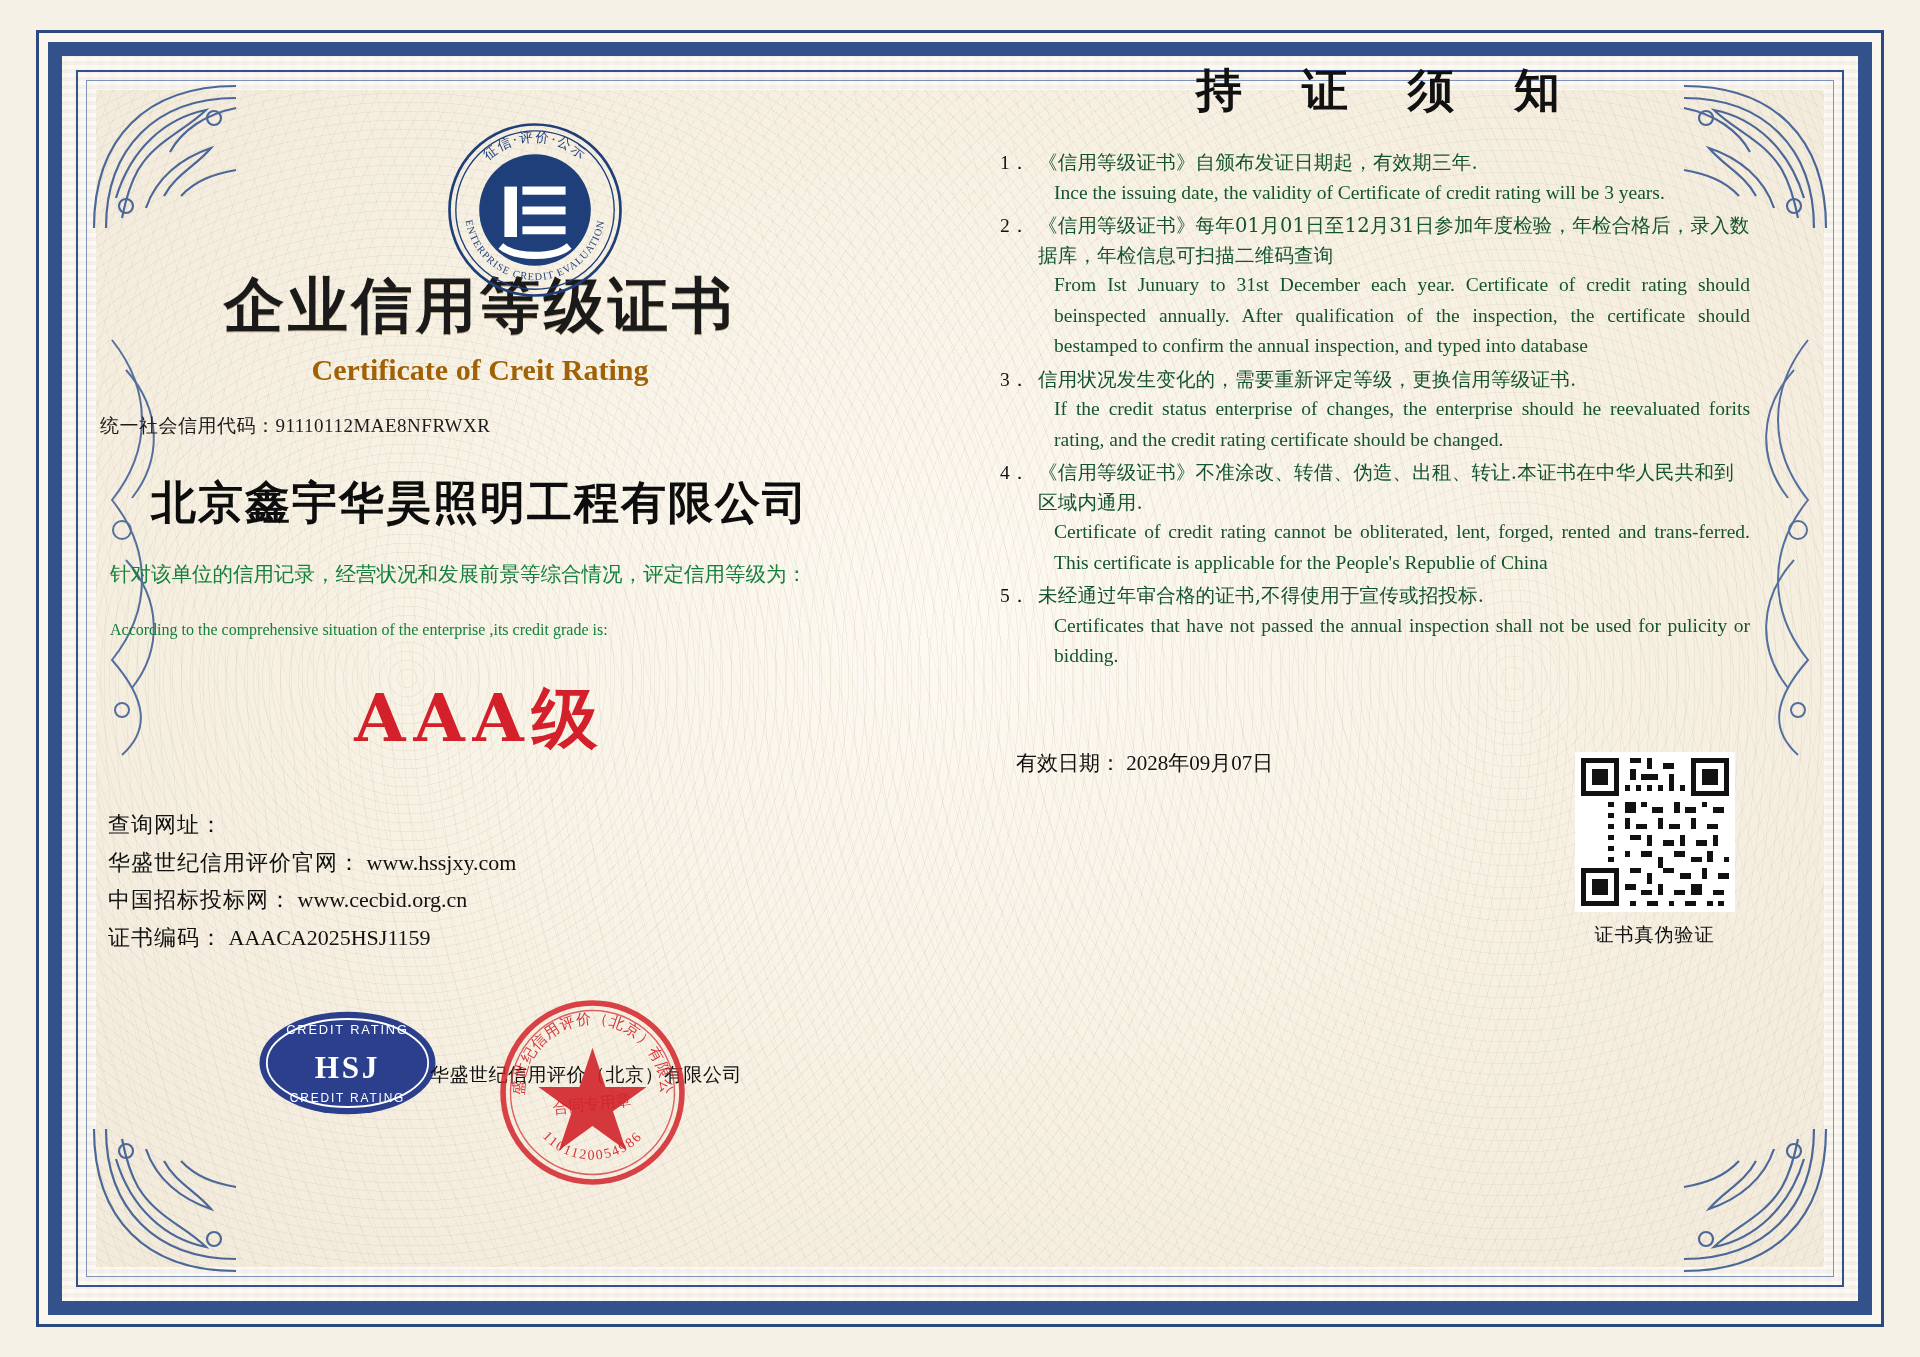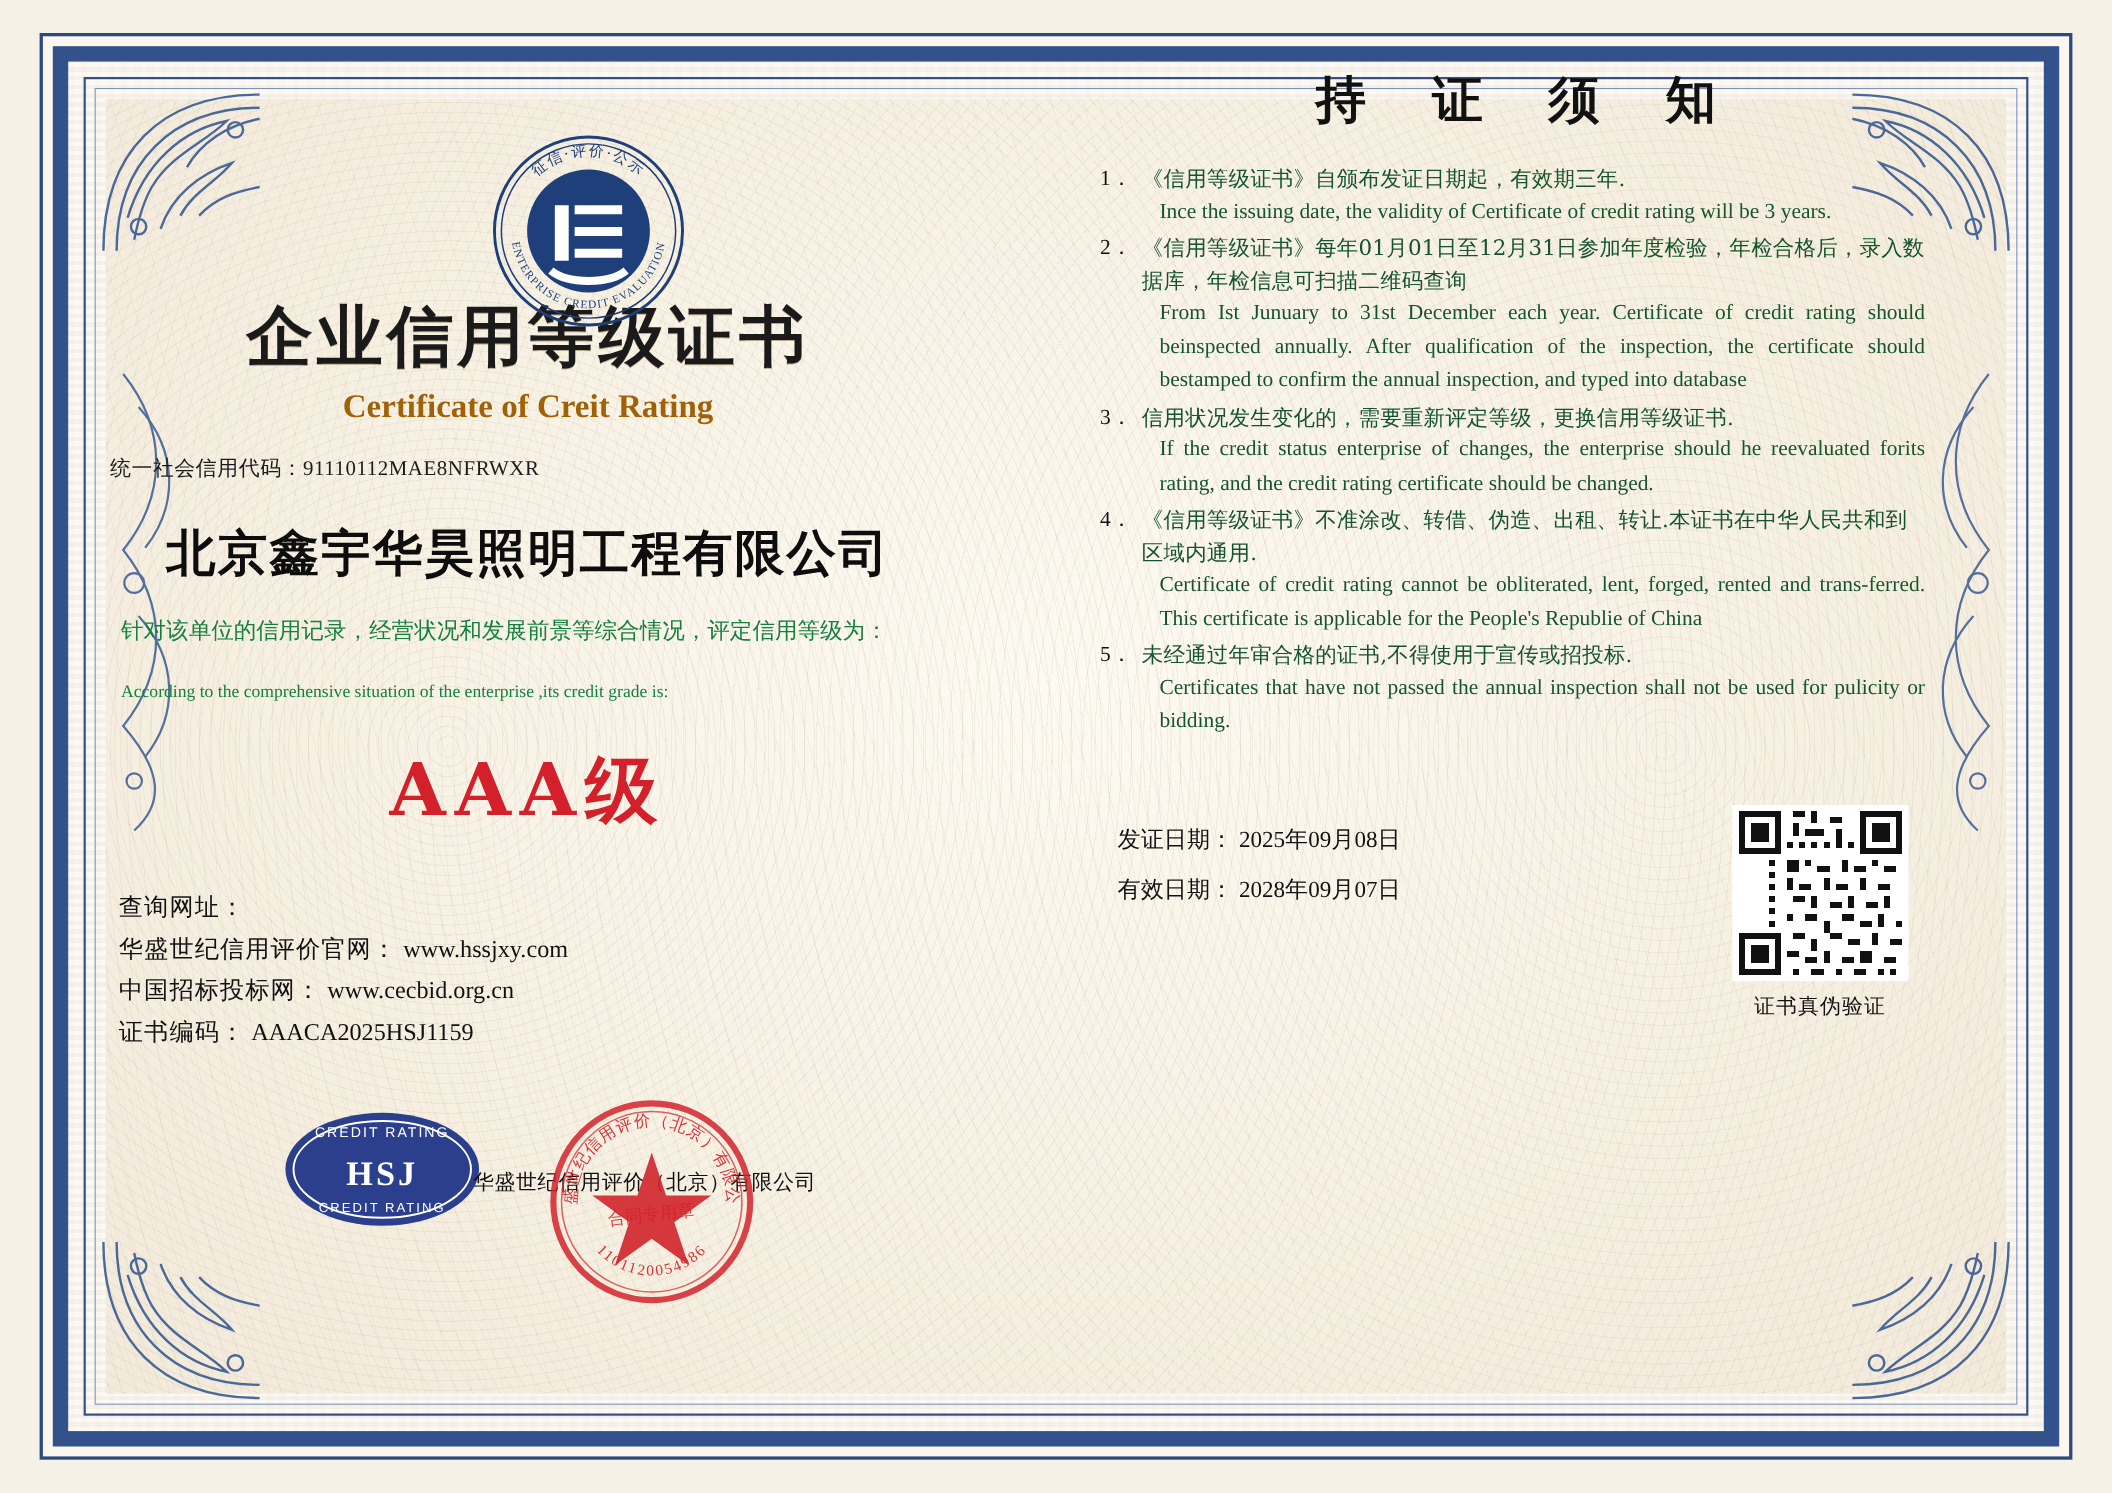"发证日期： 2025年09月08日" div { html: <div> <span>发证日期：</span> <span>2025年09月08日</span> </div> -> none }
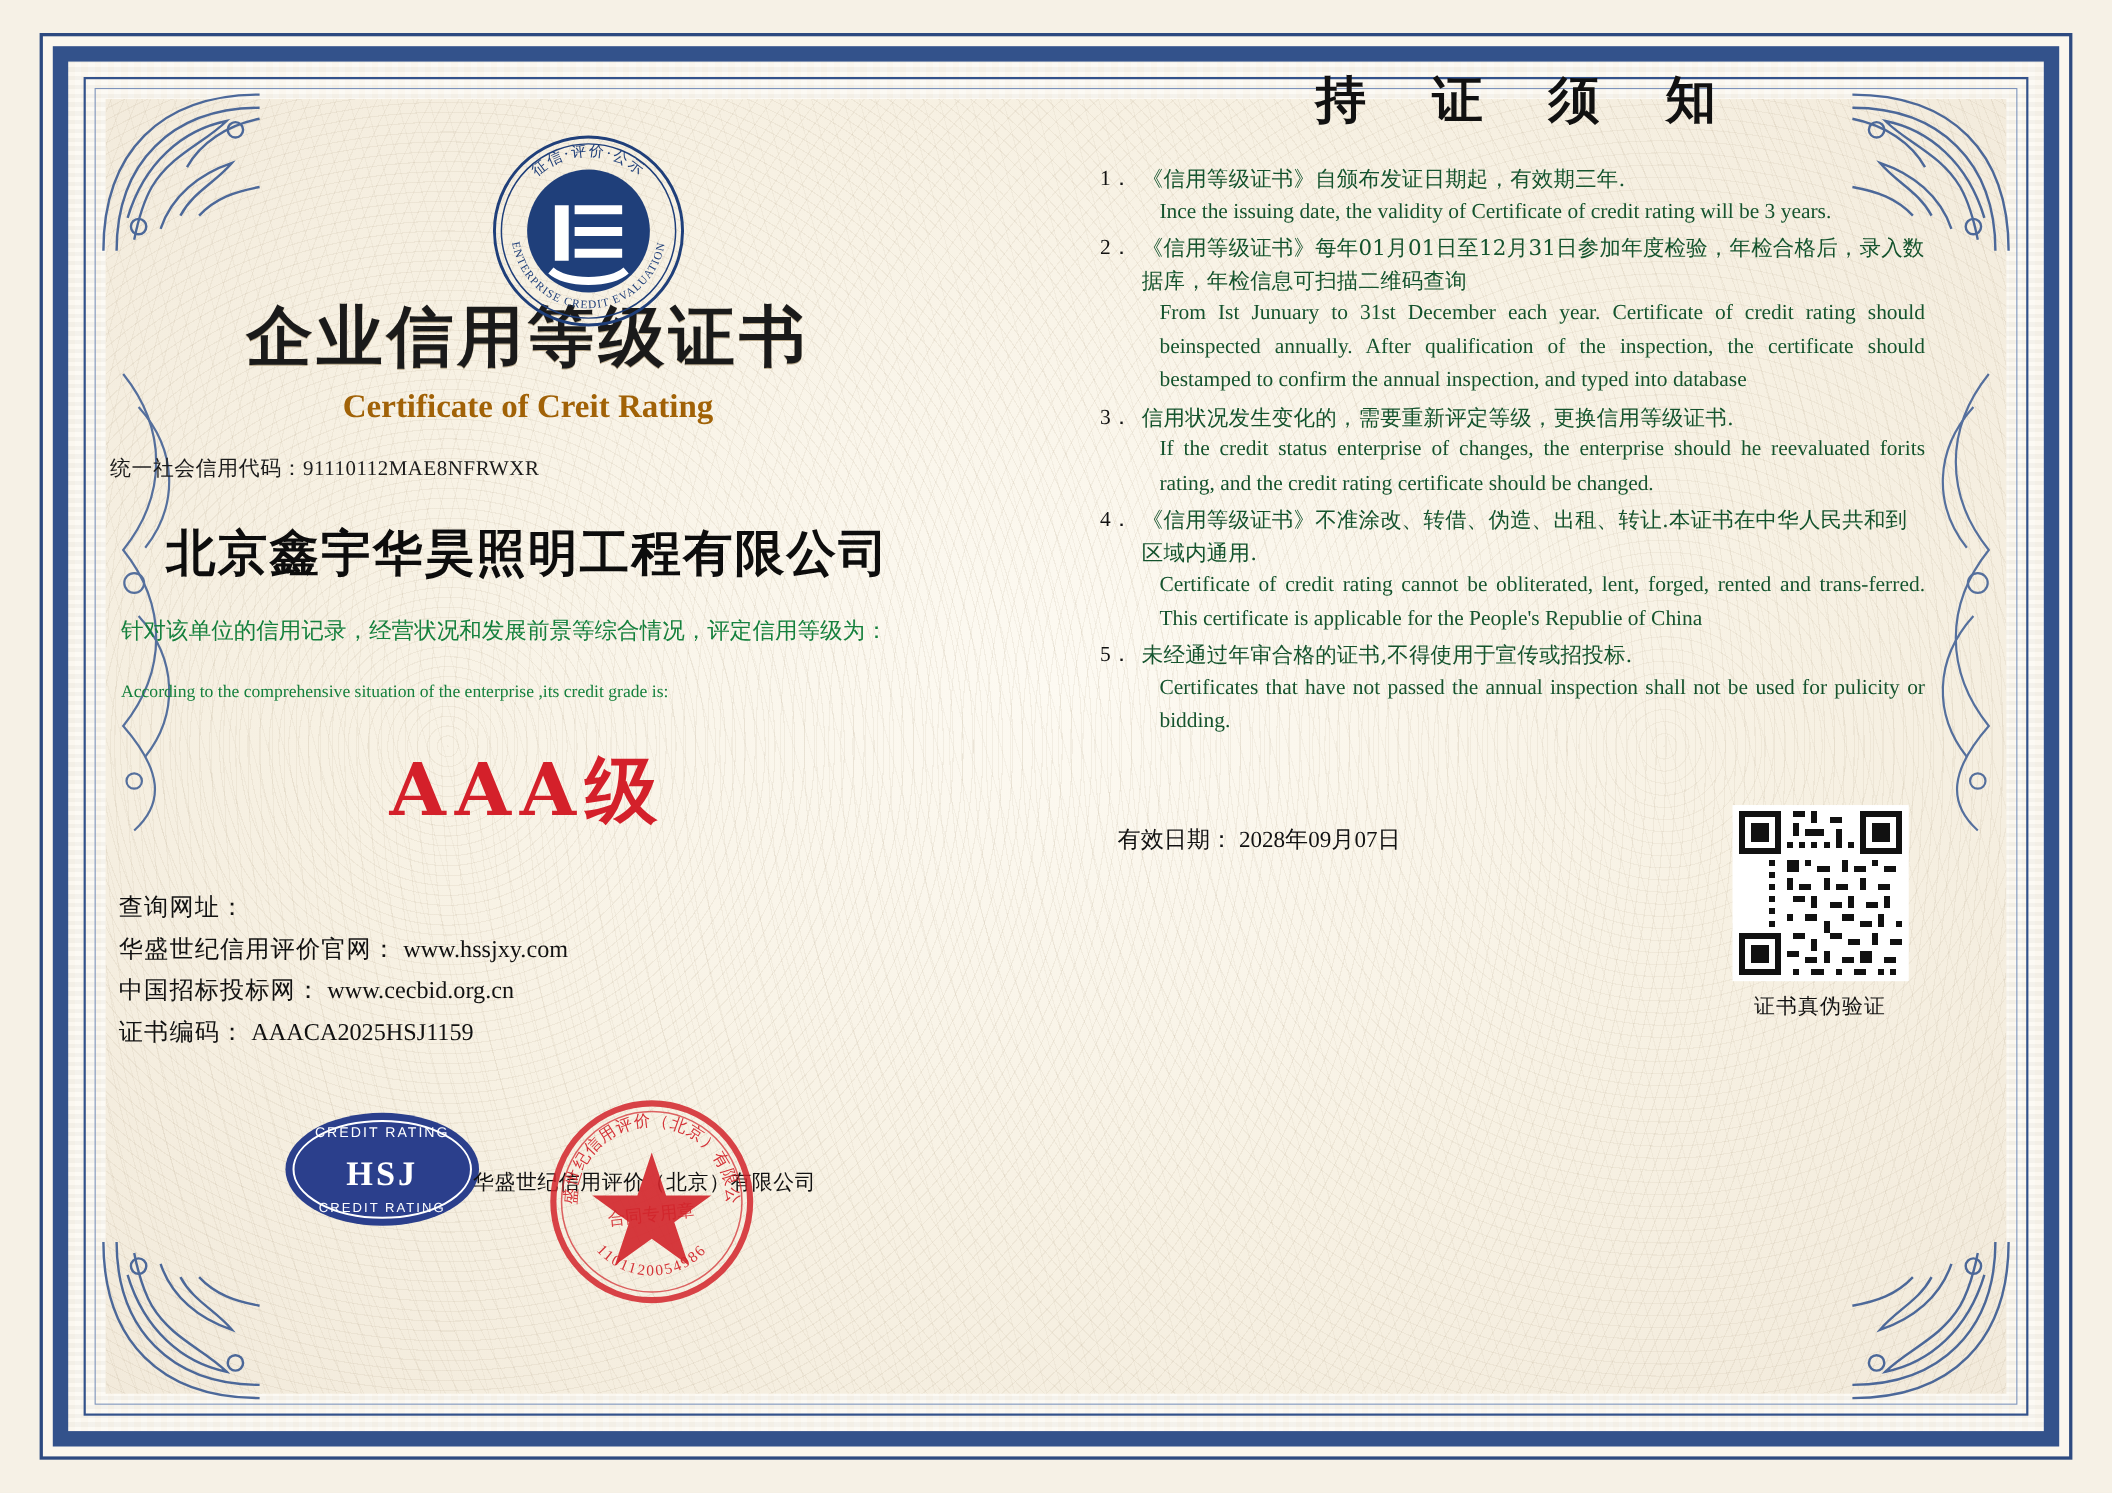"证书真伪验证" .qr-wrap { top: 672px -> 692px }
